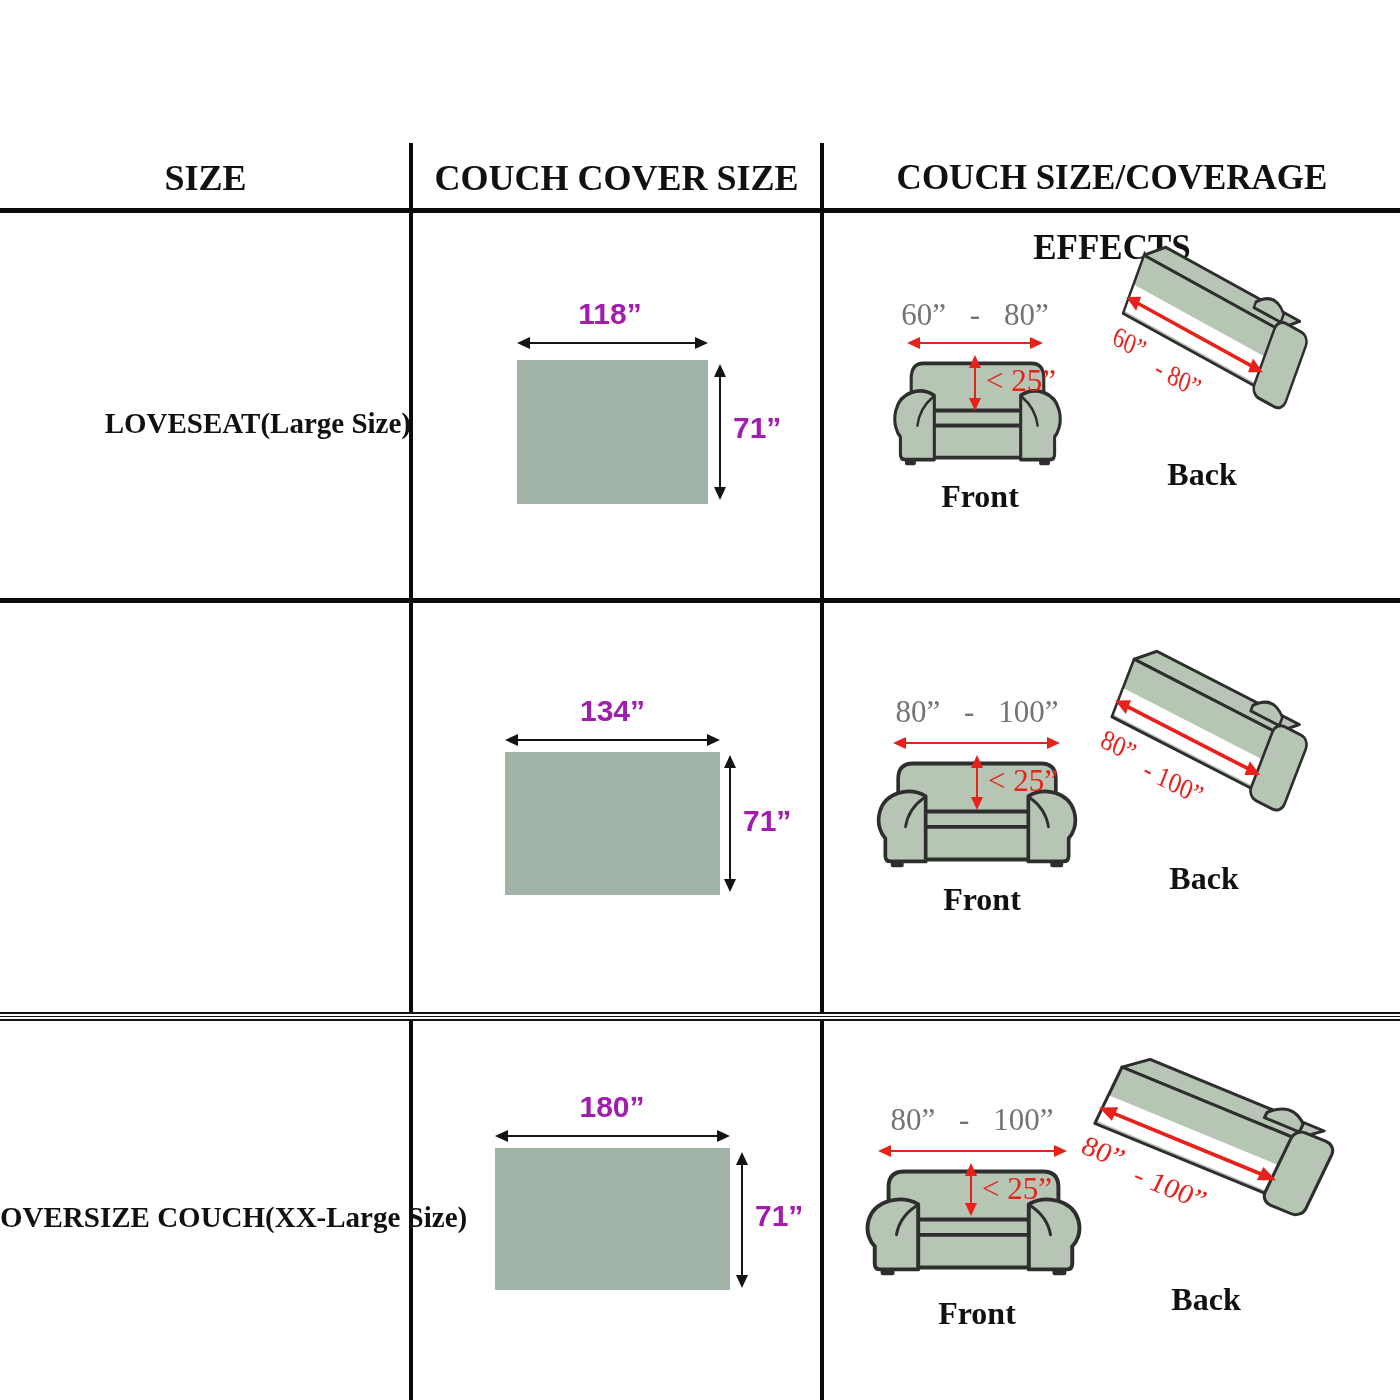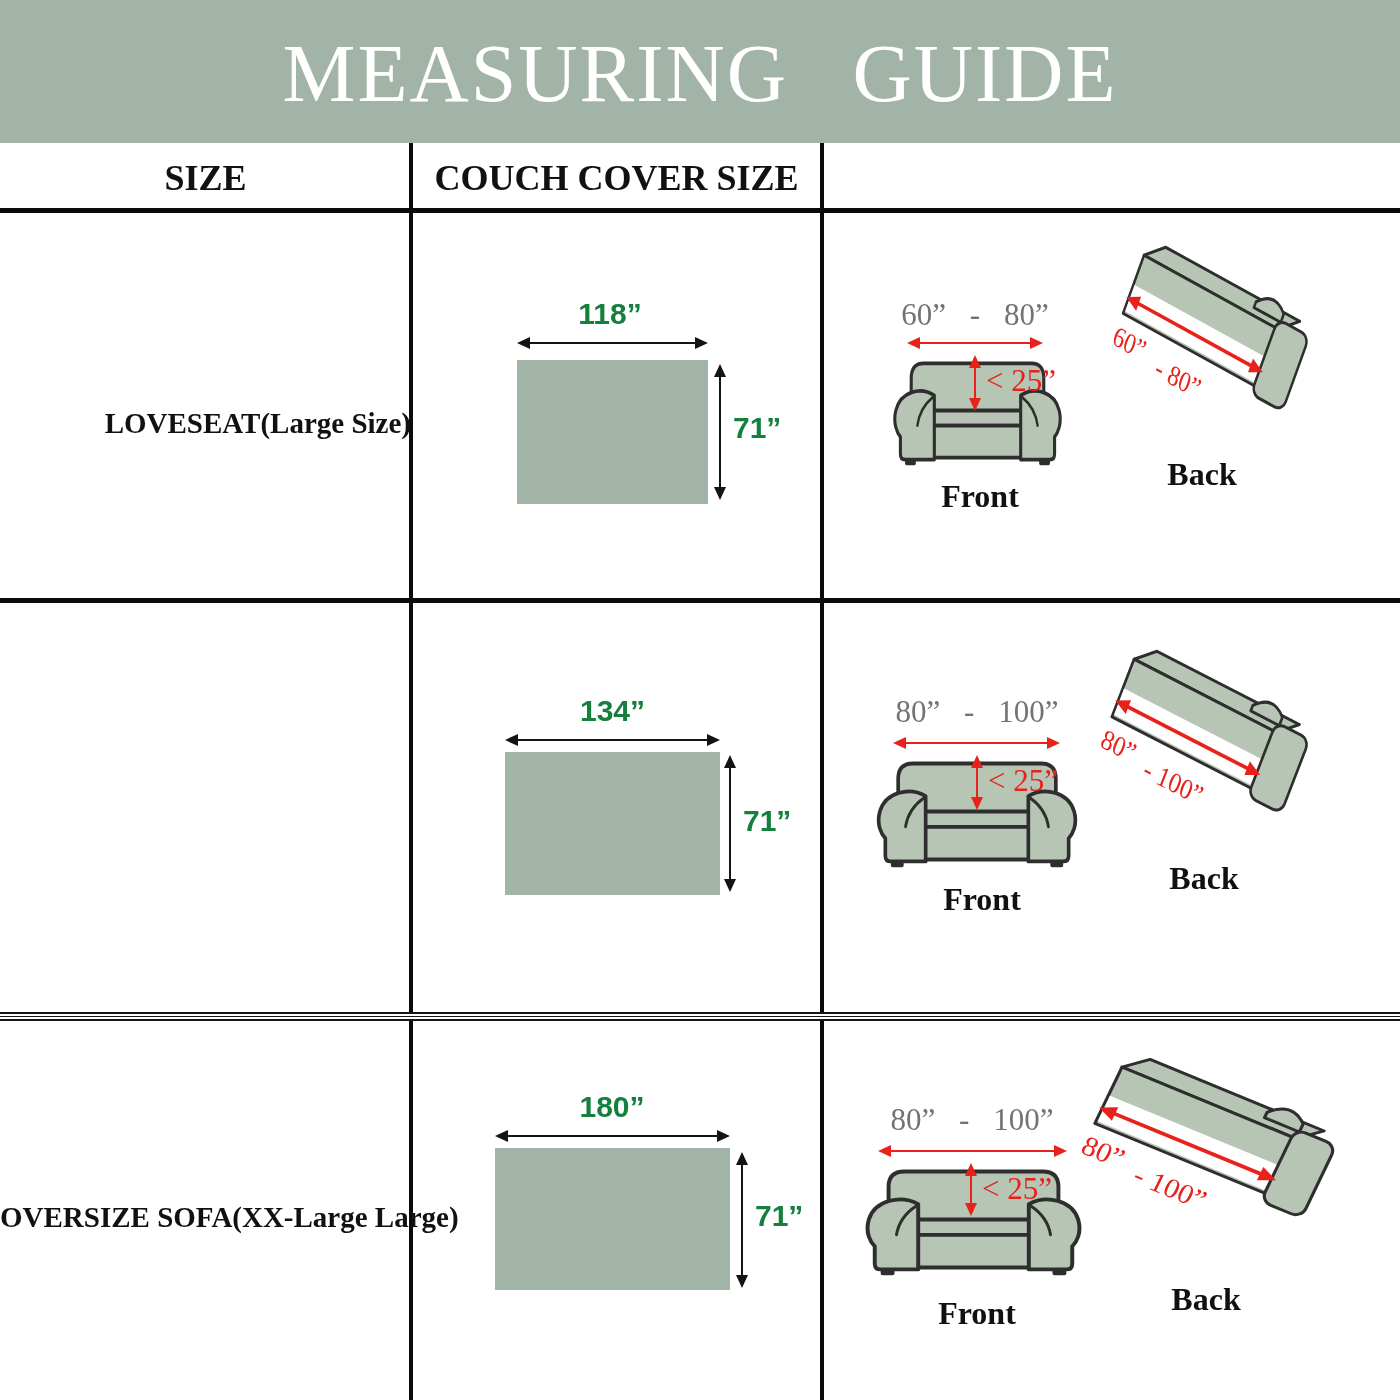"MEASURING GUIDE" header.banner { html: <header> <h1>MEASURING GUIDE</h1> </header> -> none }
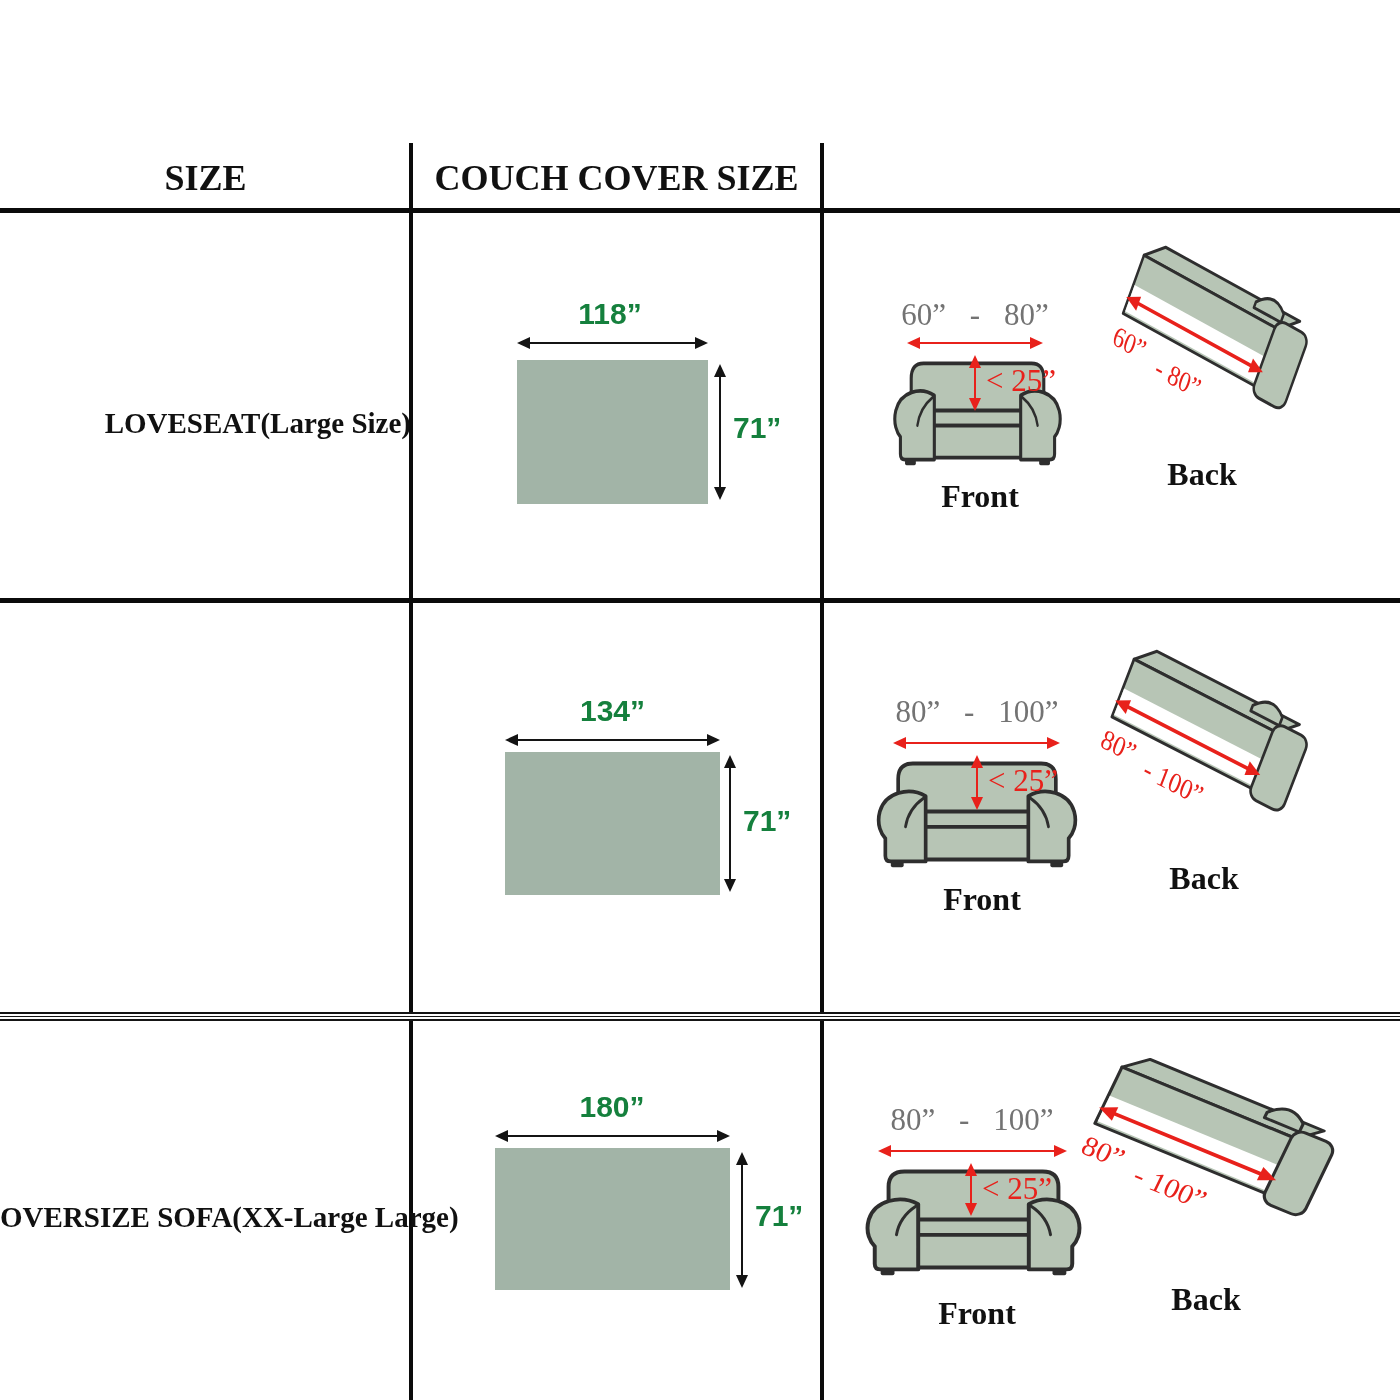"COUCH SIZE/COVERAGE EFFECTS" div.colhead { html: none -> <div>COUCH SIZE/COVERAGE EFFECTS</div> }
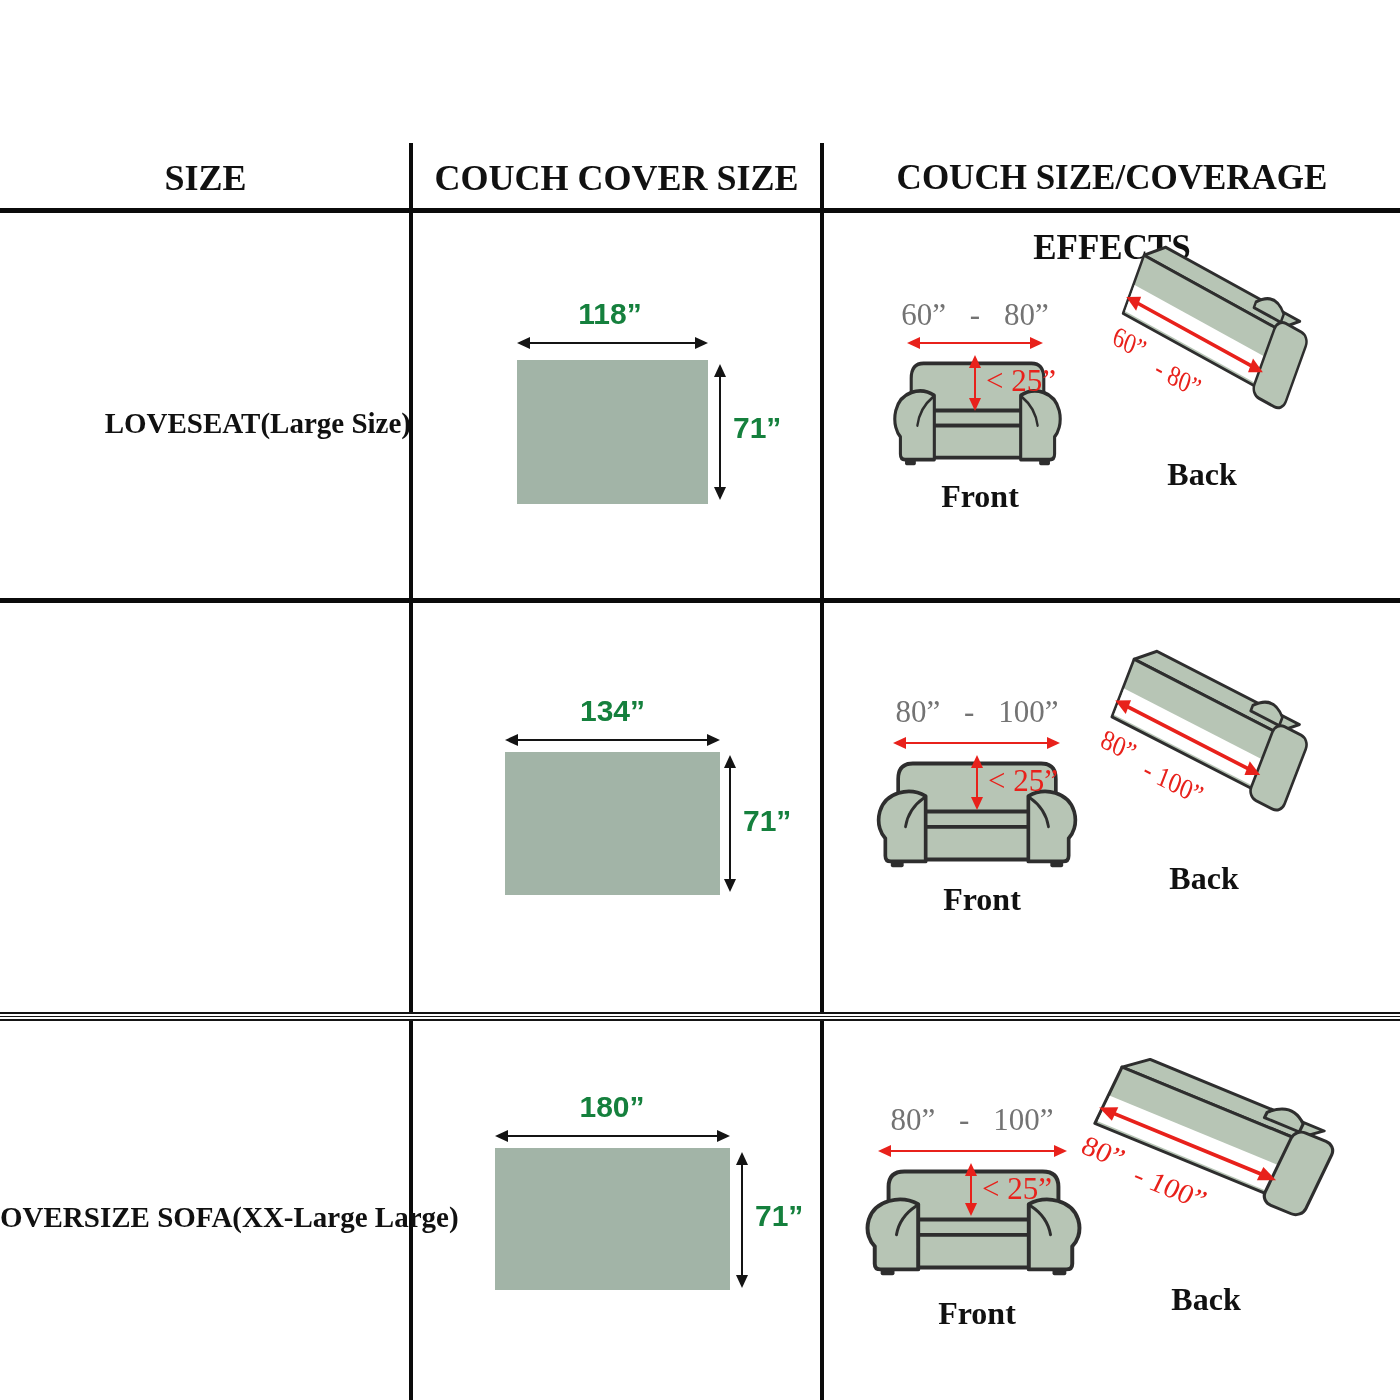"118”" .dimnum { color: #15803d -> #a21caf }
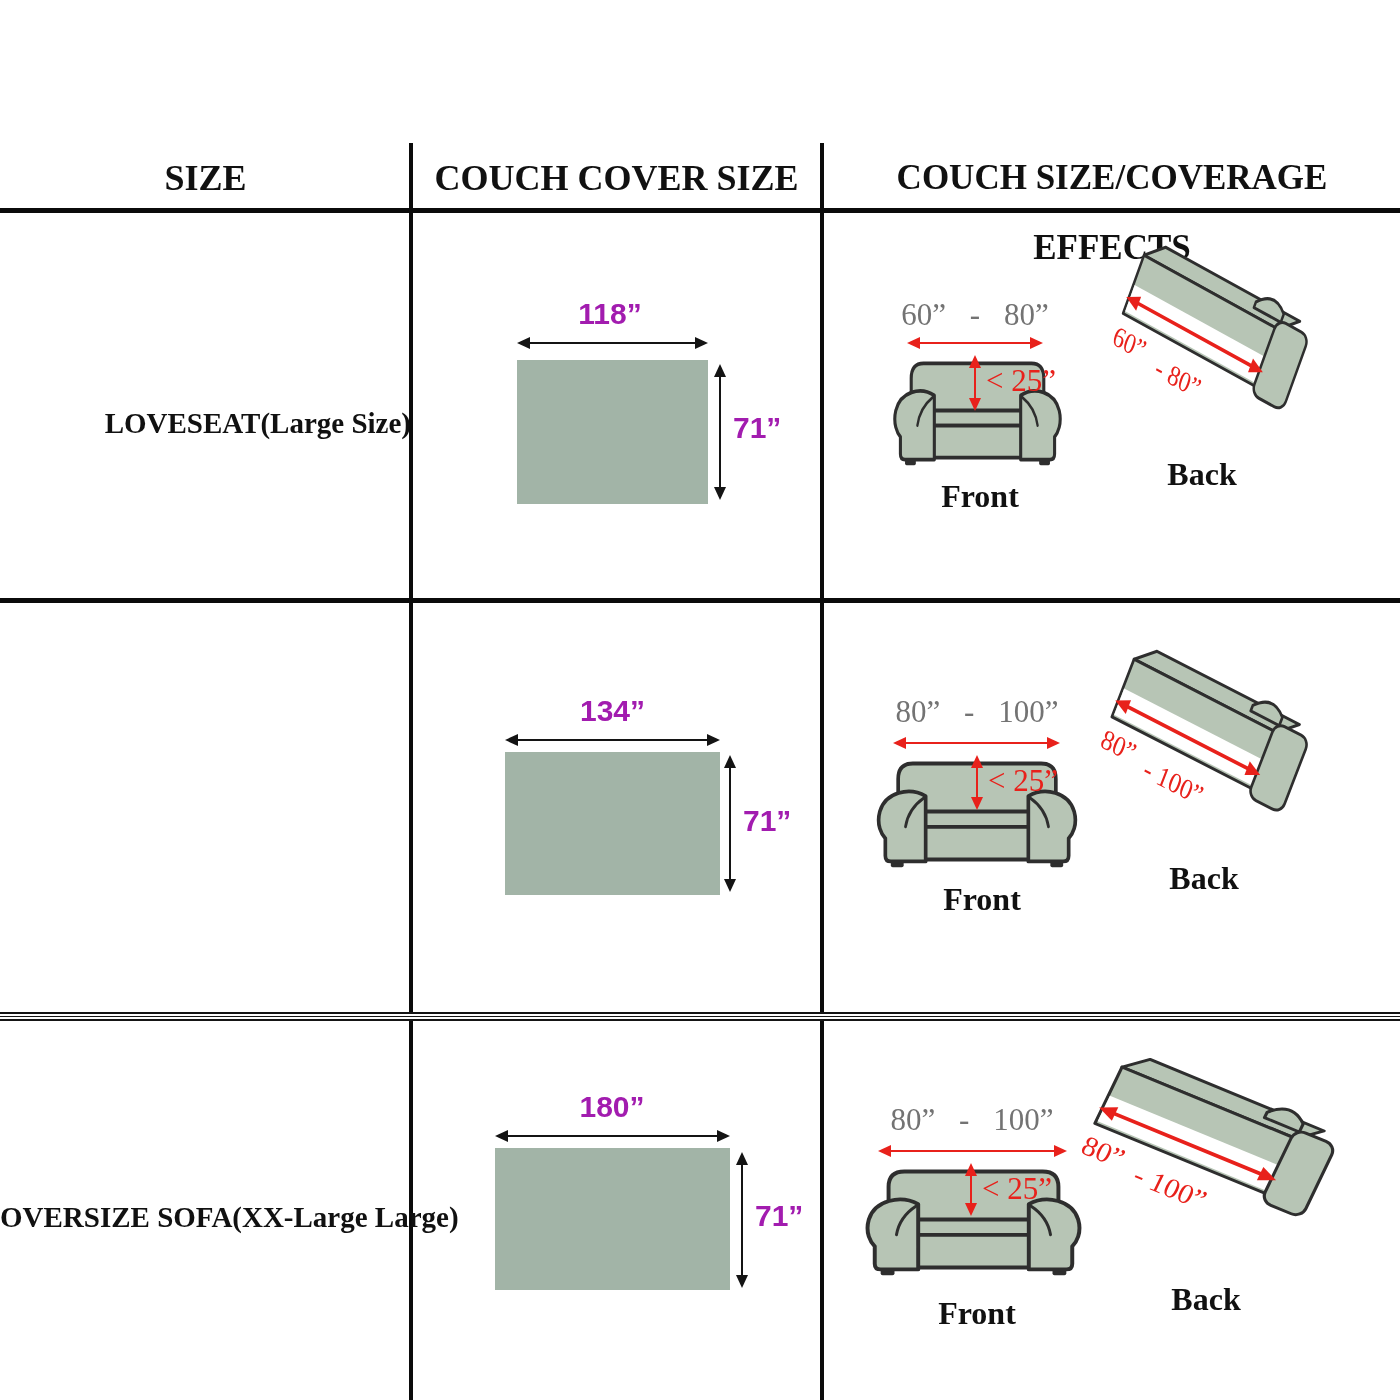"OVERSIZE SOFA(XX-Large Large)" div.size-label { text: SOFA(XX-Large Large -> COUCH(XX-Large Size }
